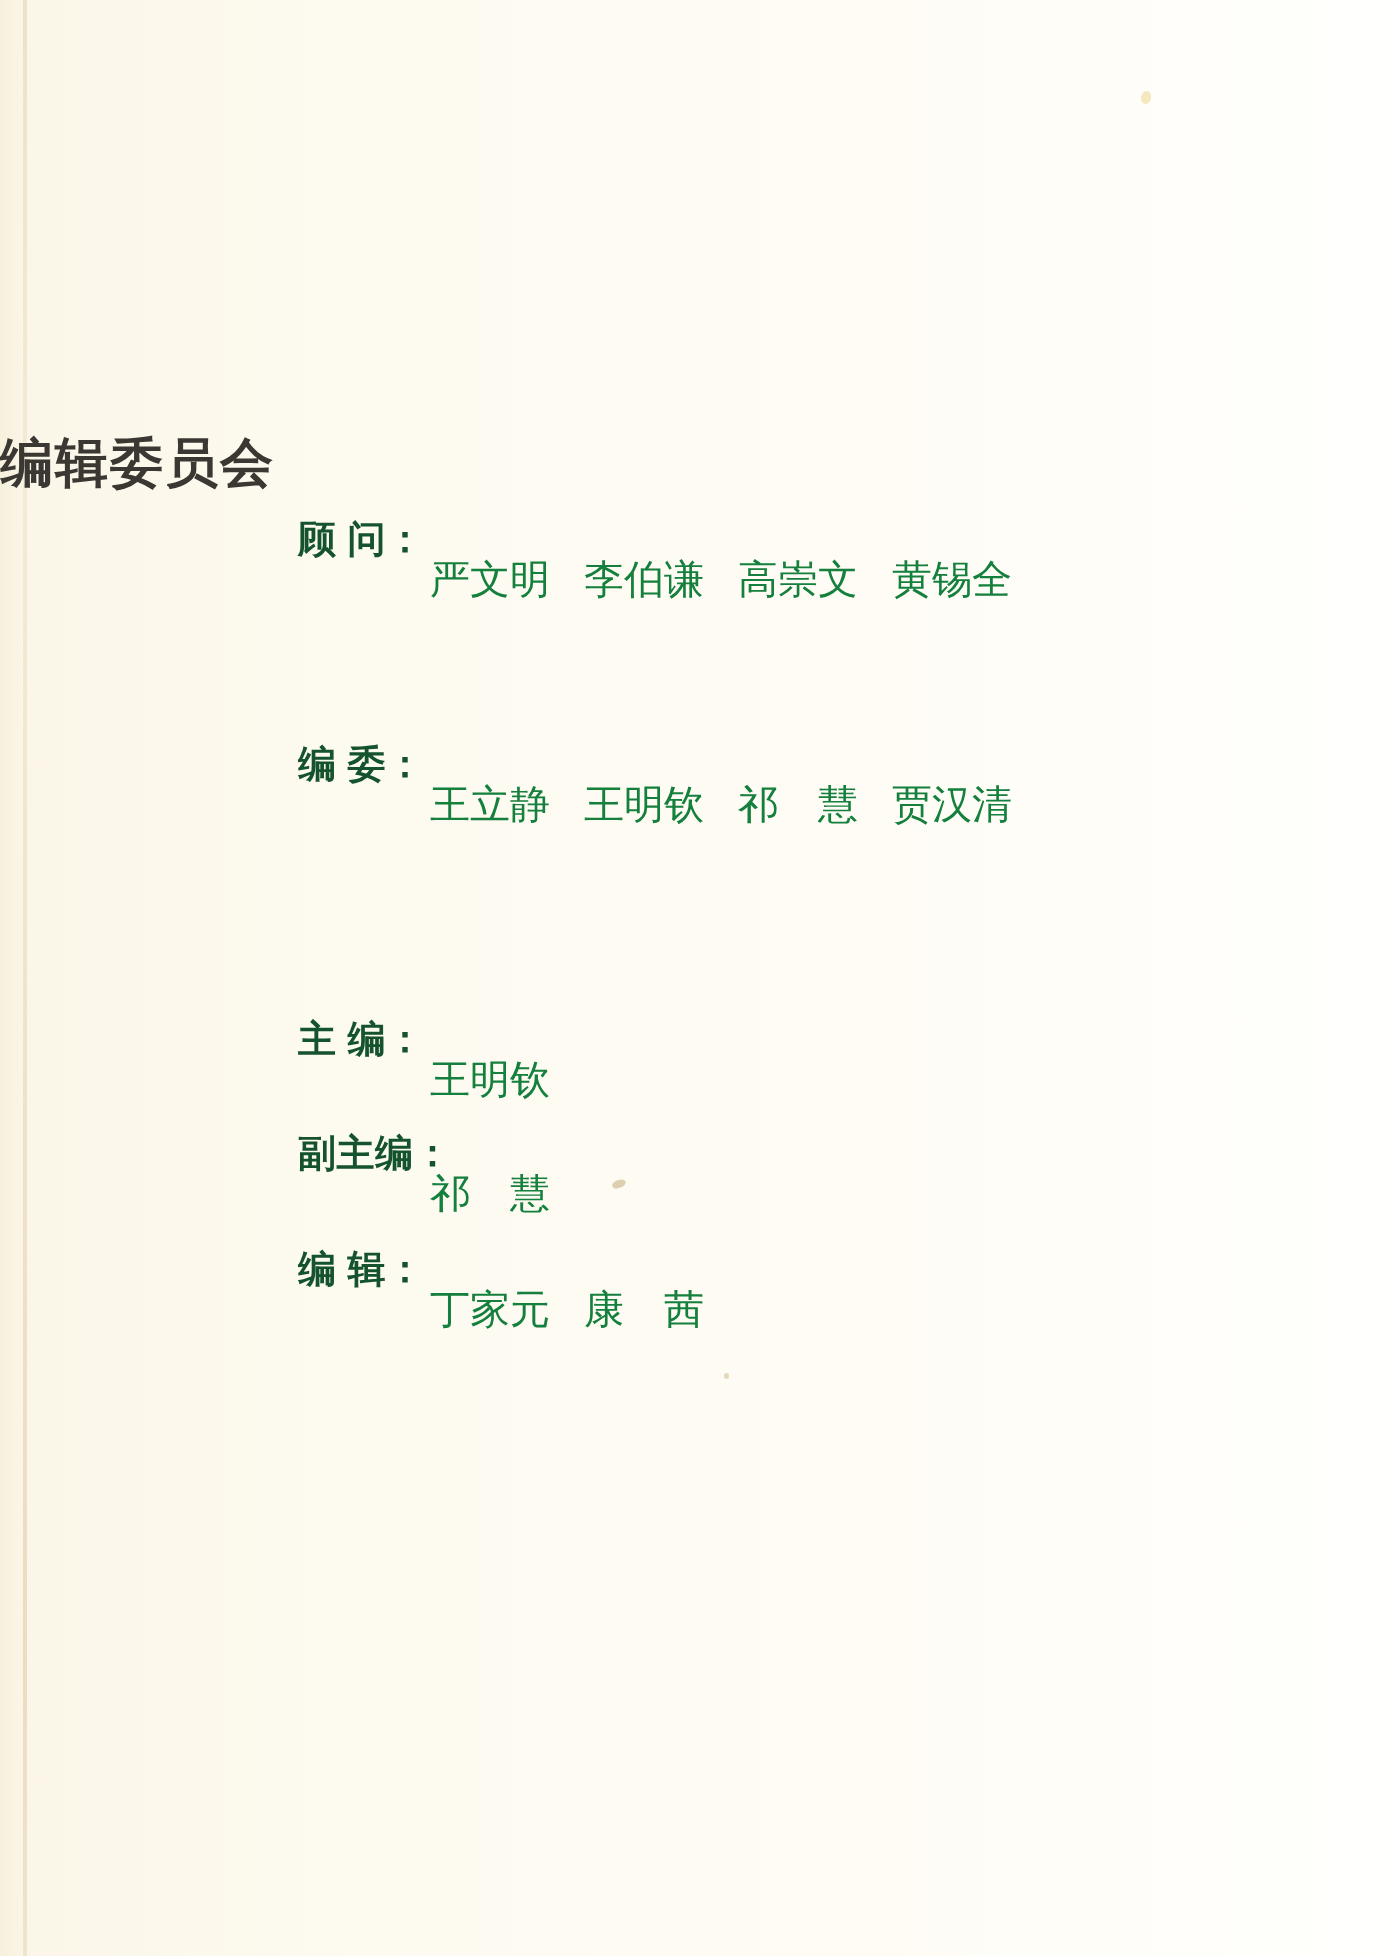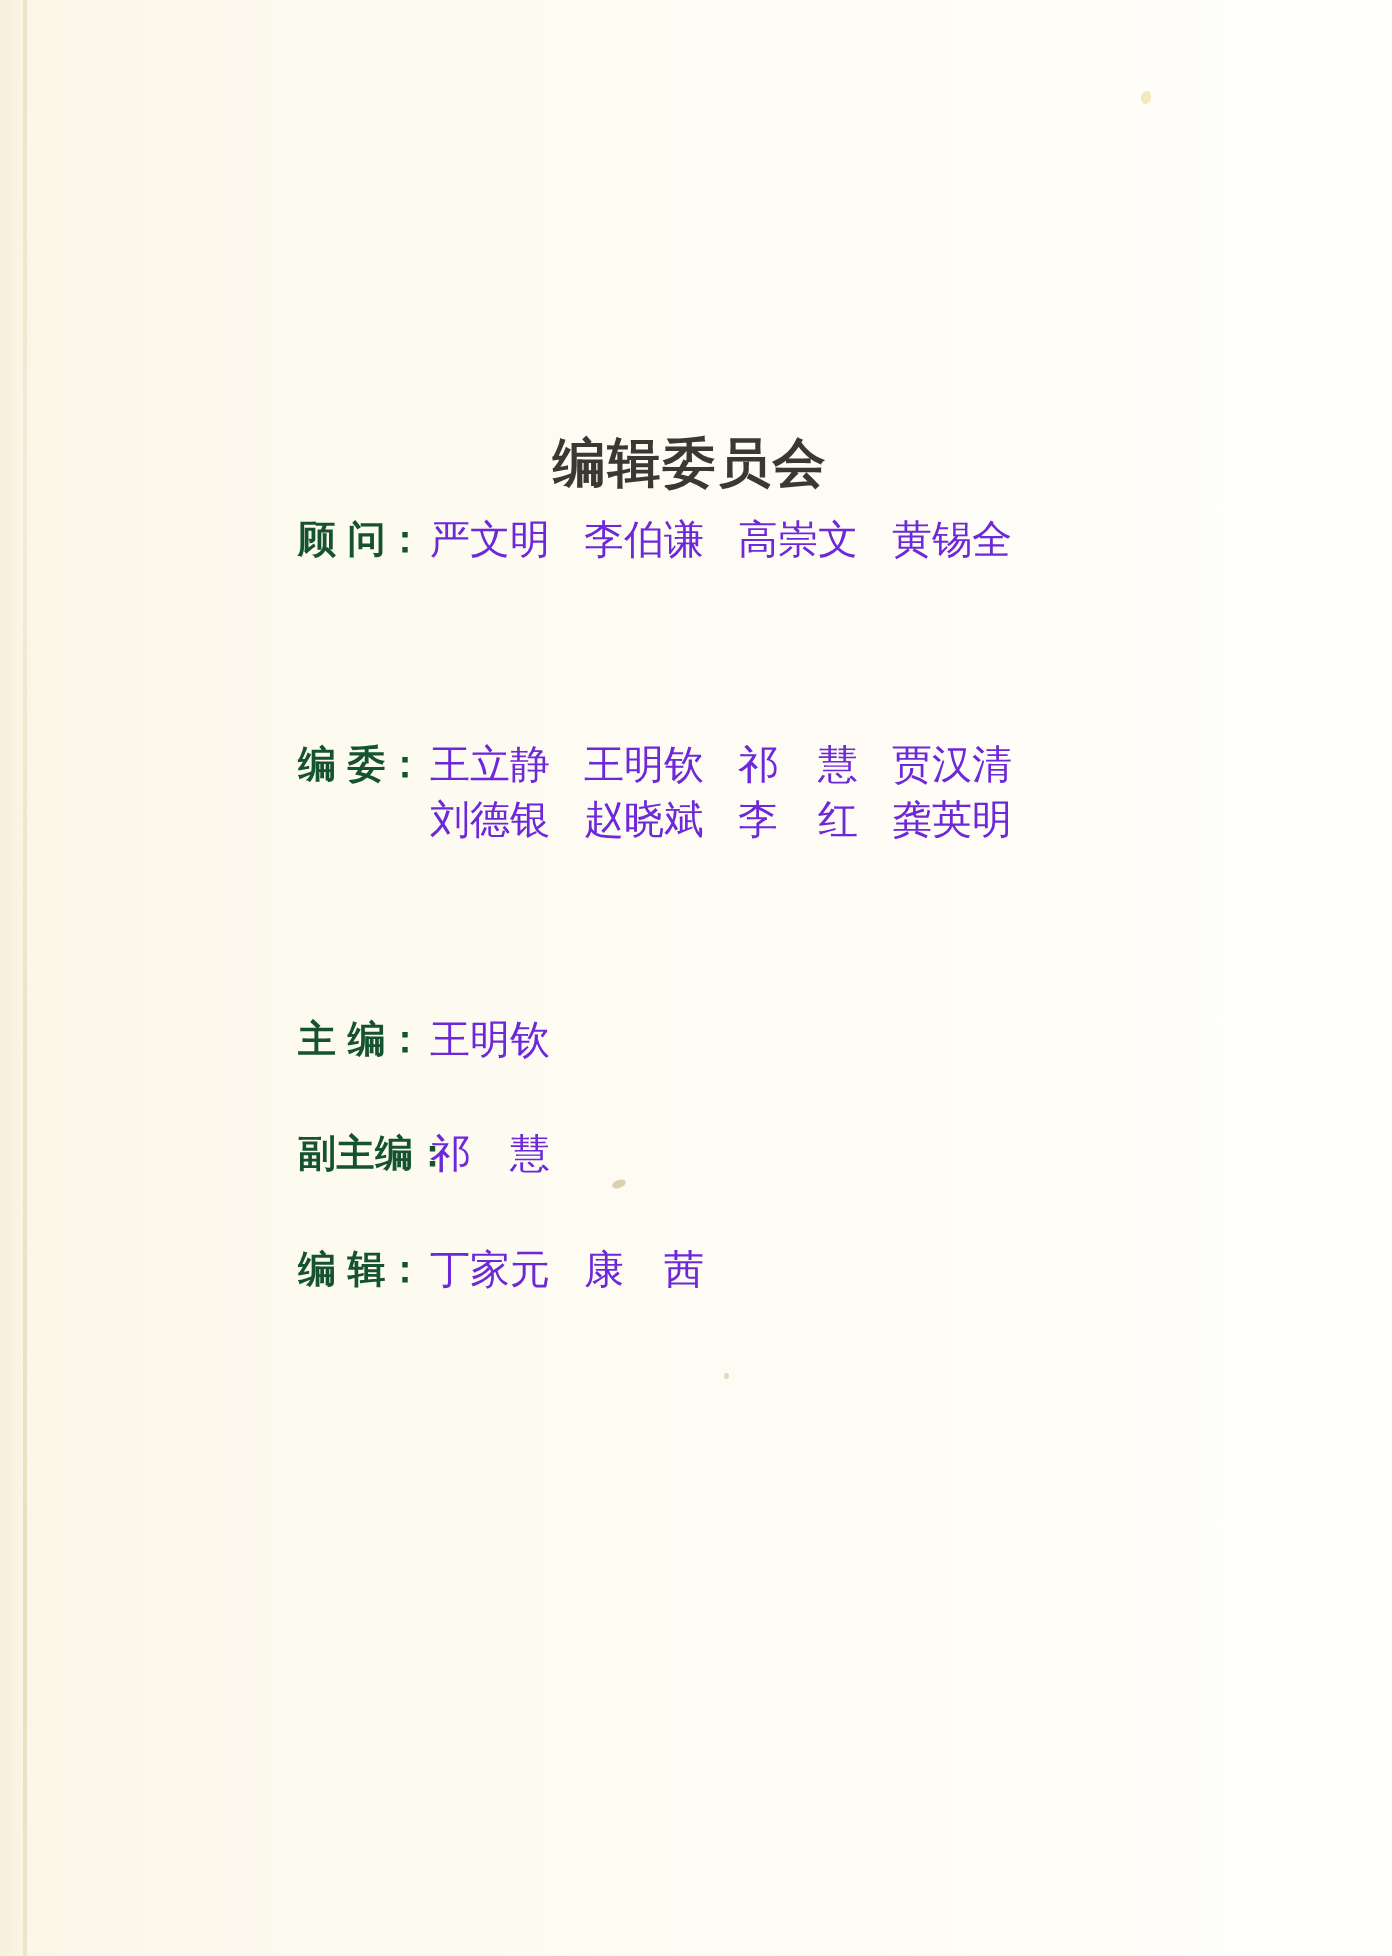"编辑委员会" .page-title { text-align: center -> left }
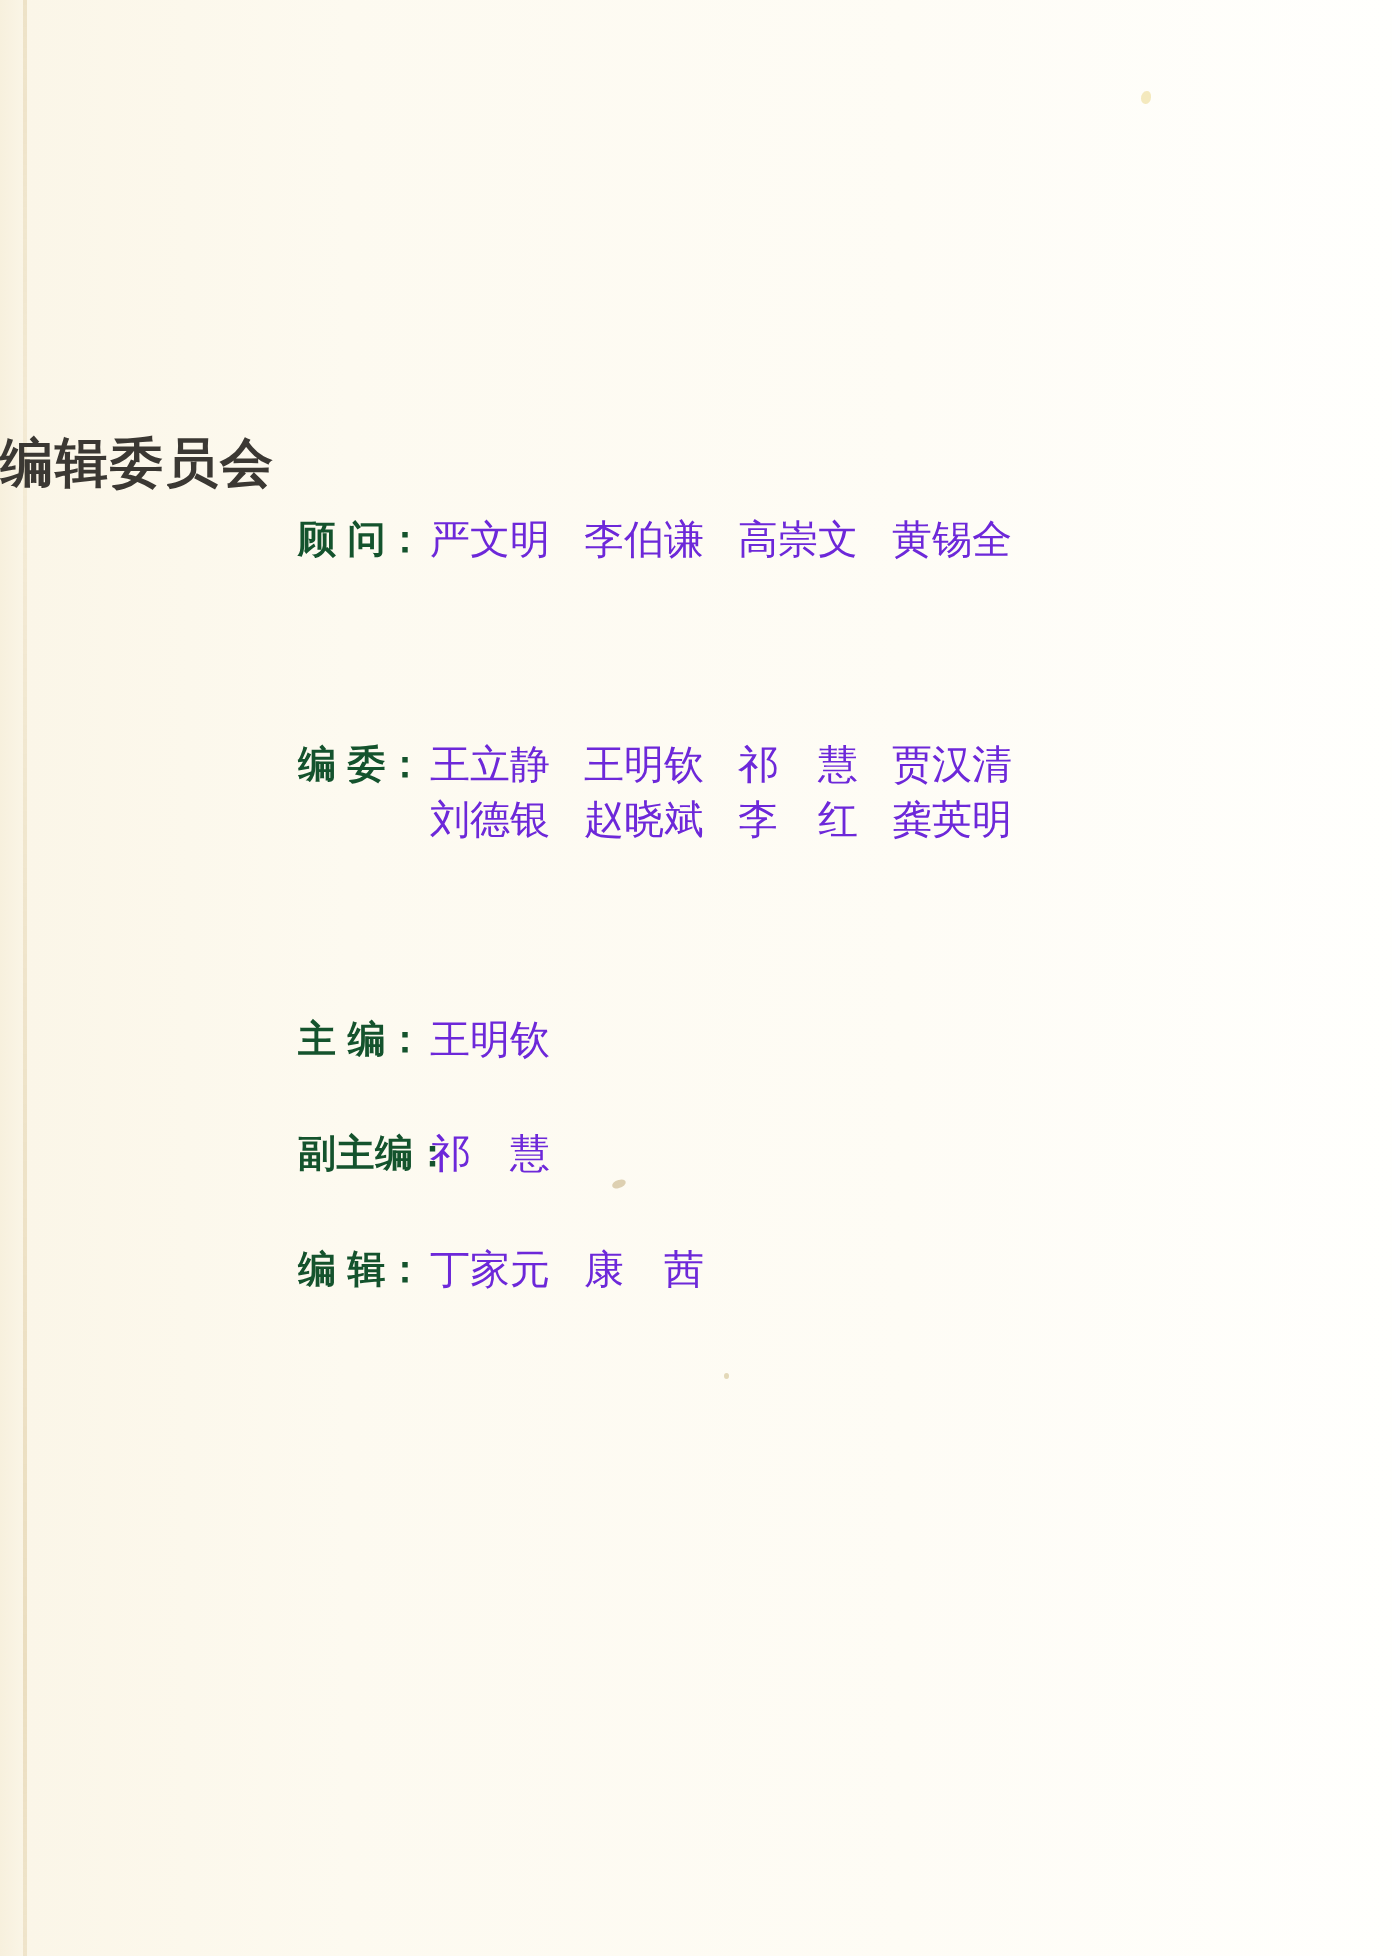"严文明" .name { color: #6d28d9 -> #15803d; margin-top: none -> 40px }
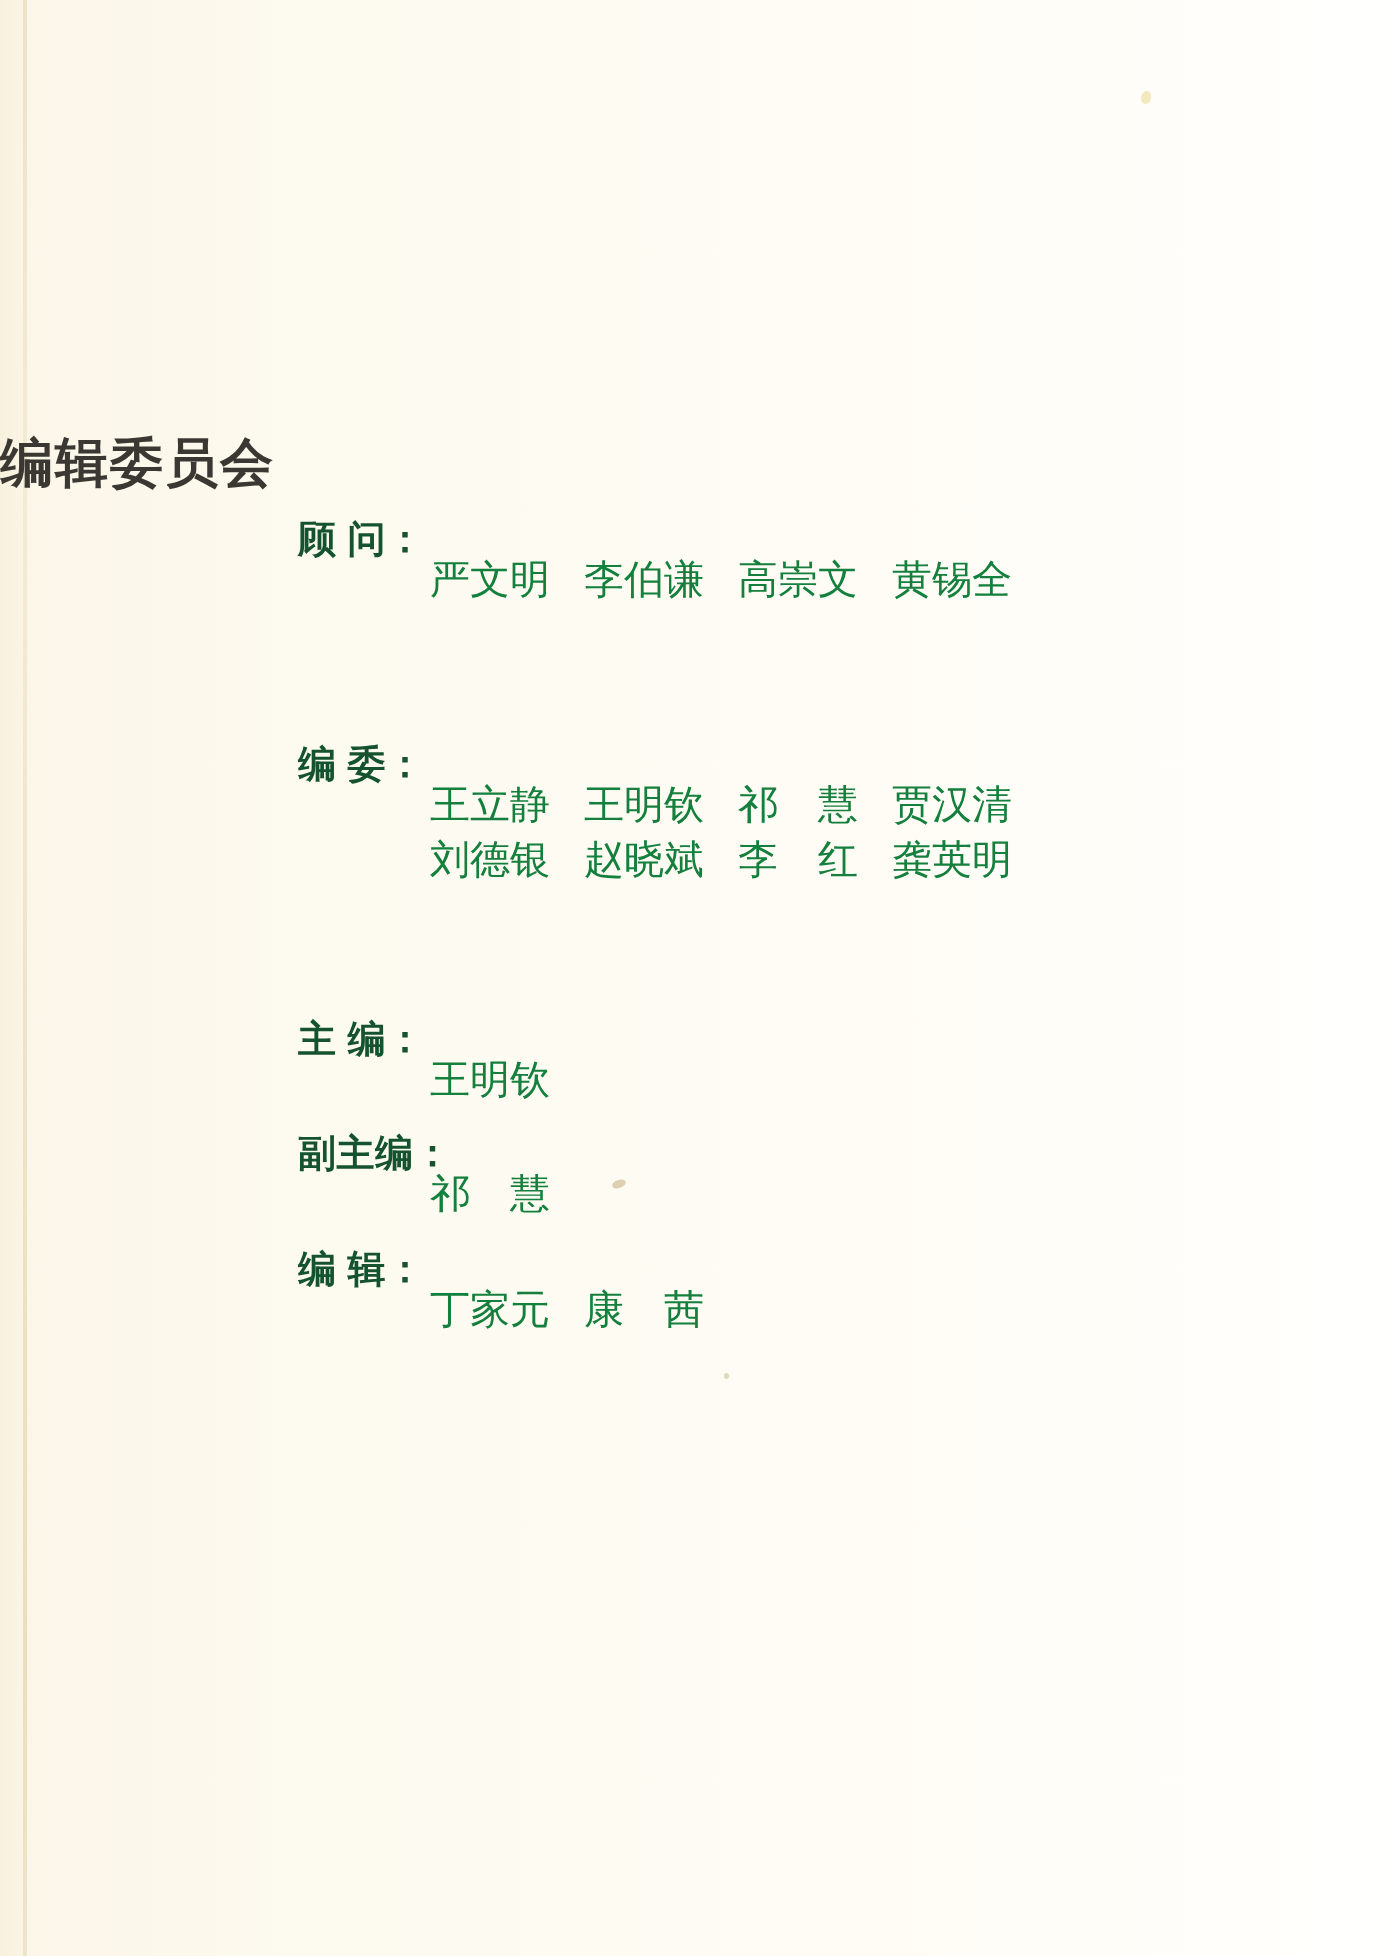"刘德银 赵晓斌 李 红 龚英明" div.name-row { html: <div> <span>刘德银</span> <span>赵晓斌</span> <span>李 红</span> <span>龚英明</span> </div> -> none }
